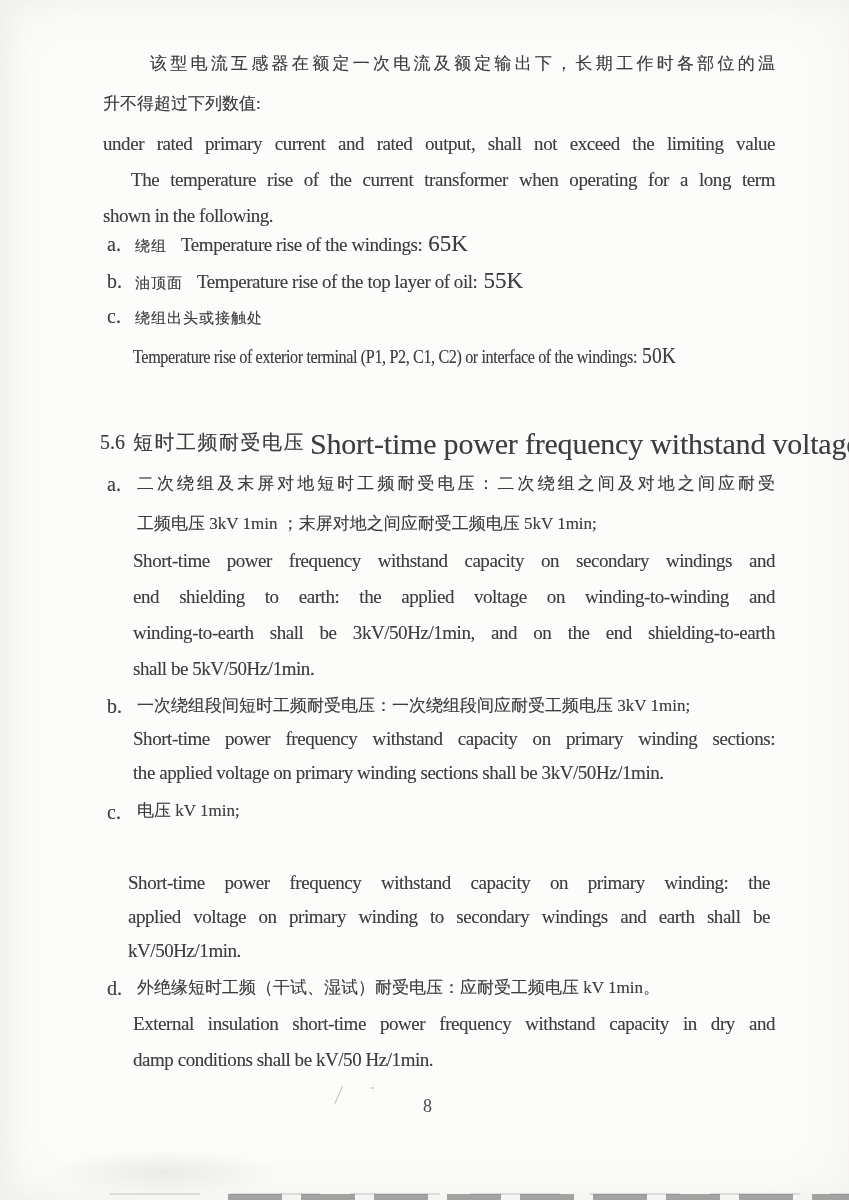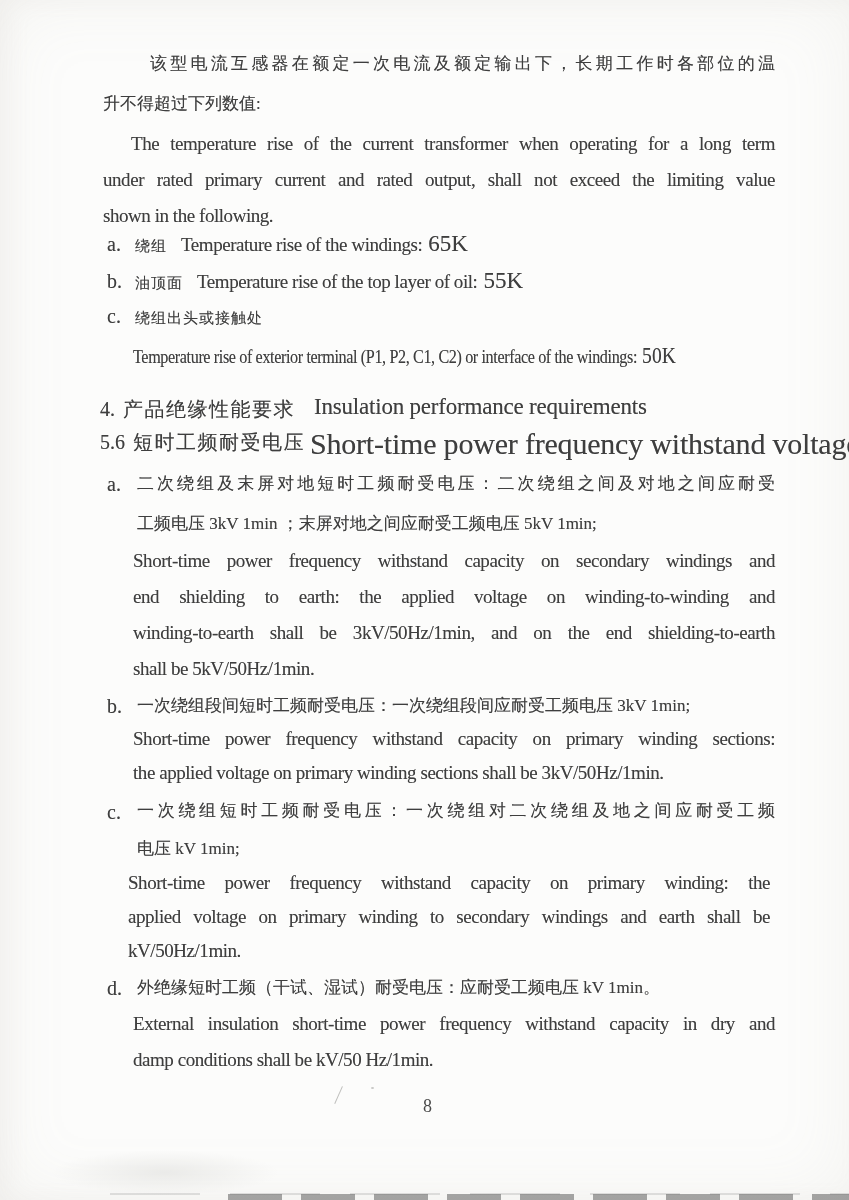"The temperature rise of the" div.el { order: before "under rated primary current and" -> after "under rated primary current and" }
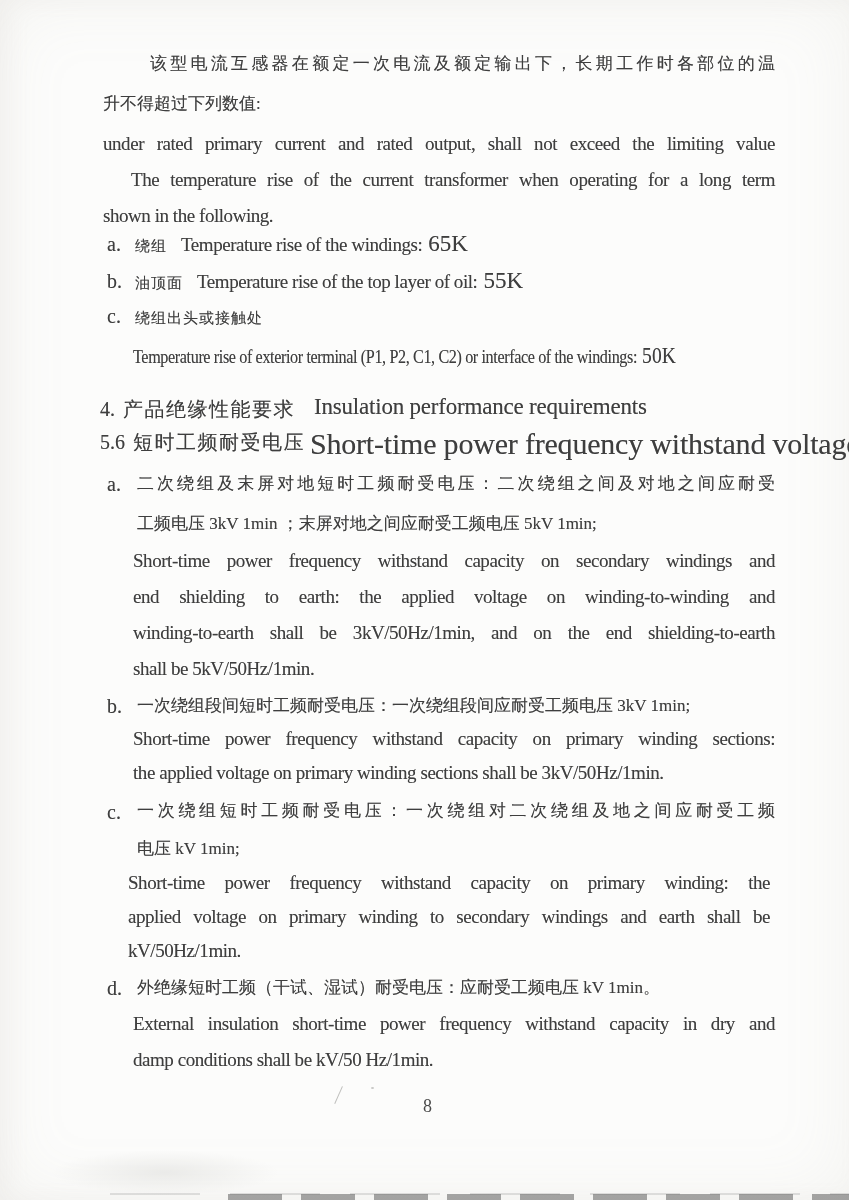"4. 产品绝缘性能要求" div.hd { html: <div> <span>4.</span><span>产品绝缘性能要求</span> <span>Insulation performance requirements</span> </div> -> none }
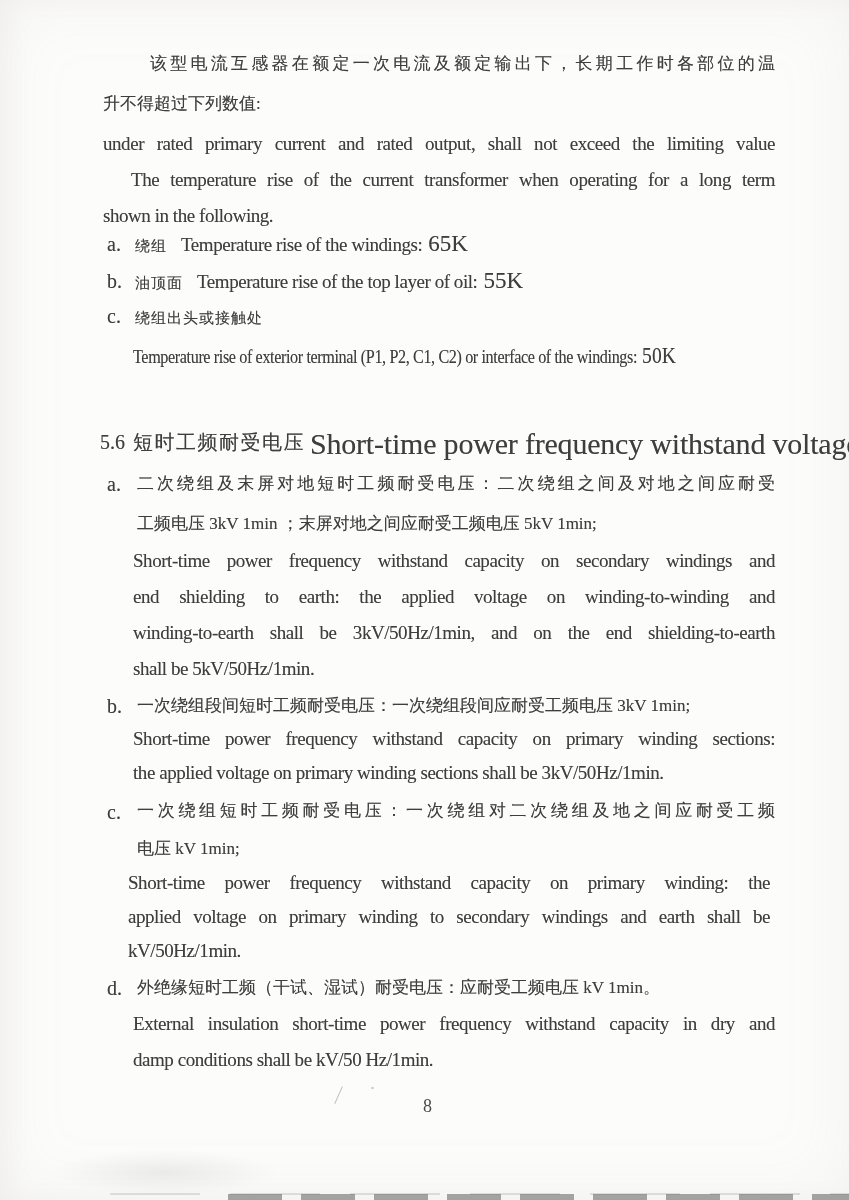"一次绕组短时工频耐受电压：一次绕组对二次绕组及地之间应耐受工频" div.zl { html: <div>一次绕组短时工频耐受电压：一次绕组对二次绕组及地之间应耐受工频</div> -> none }
